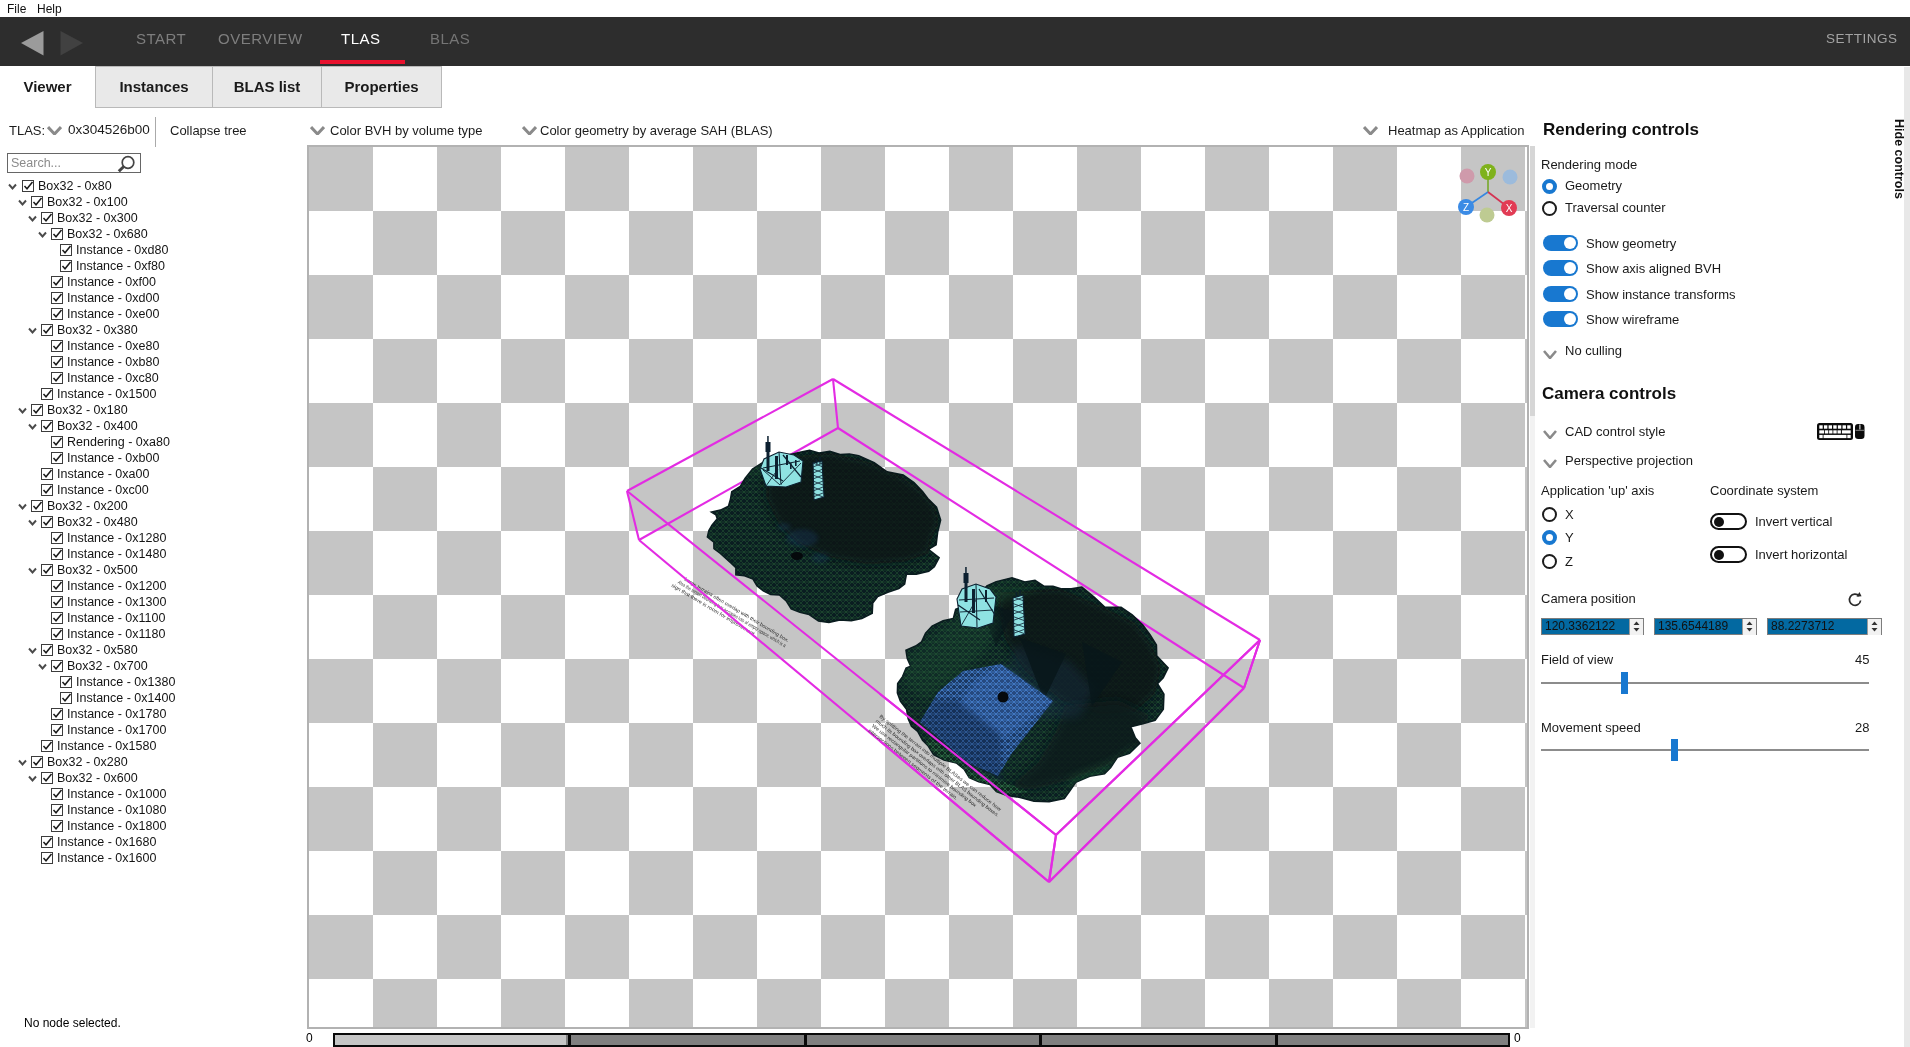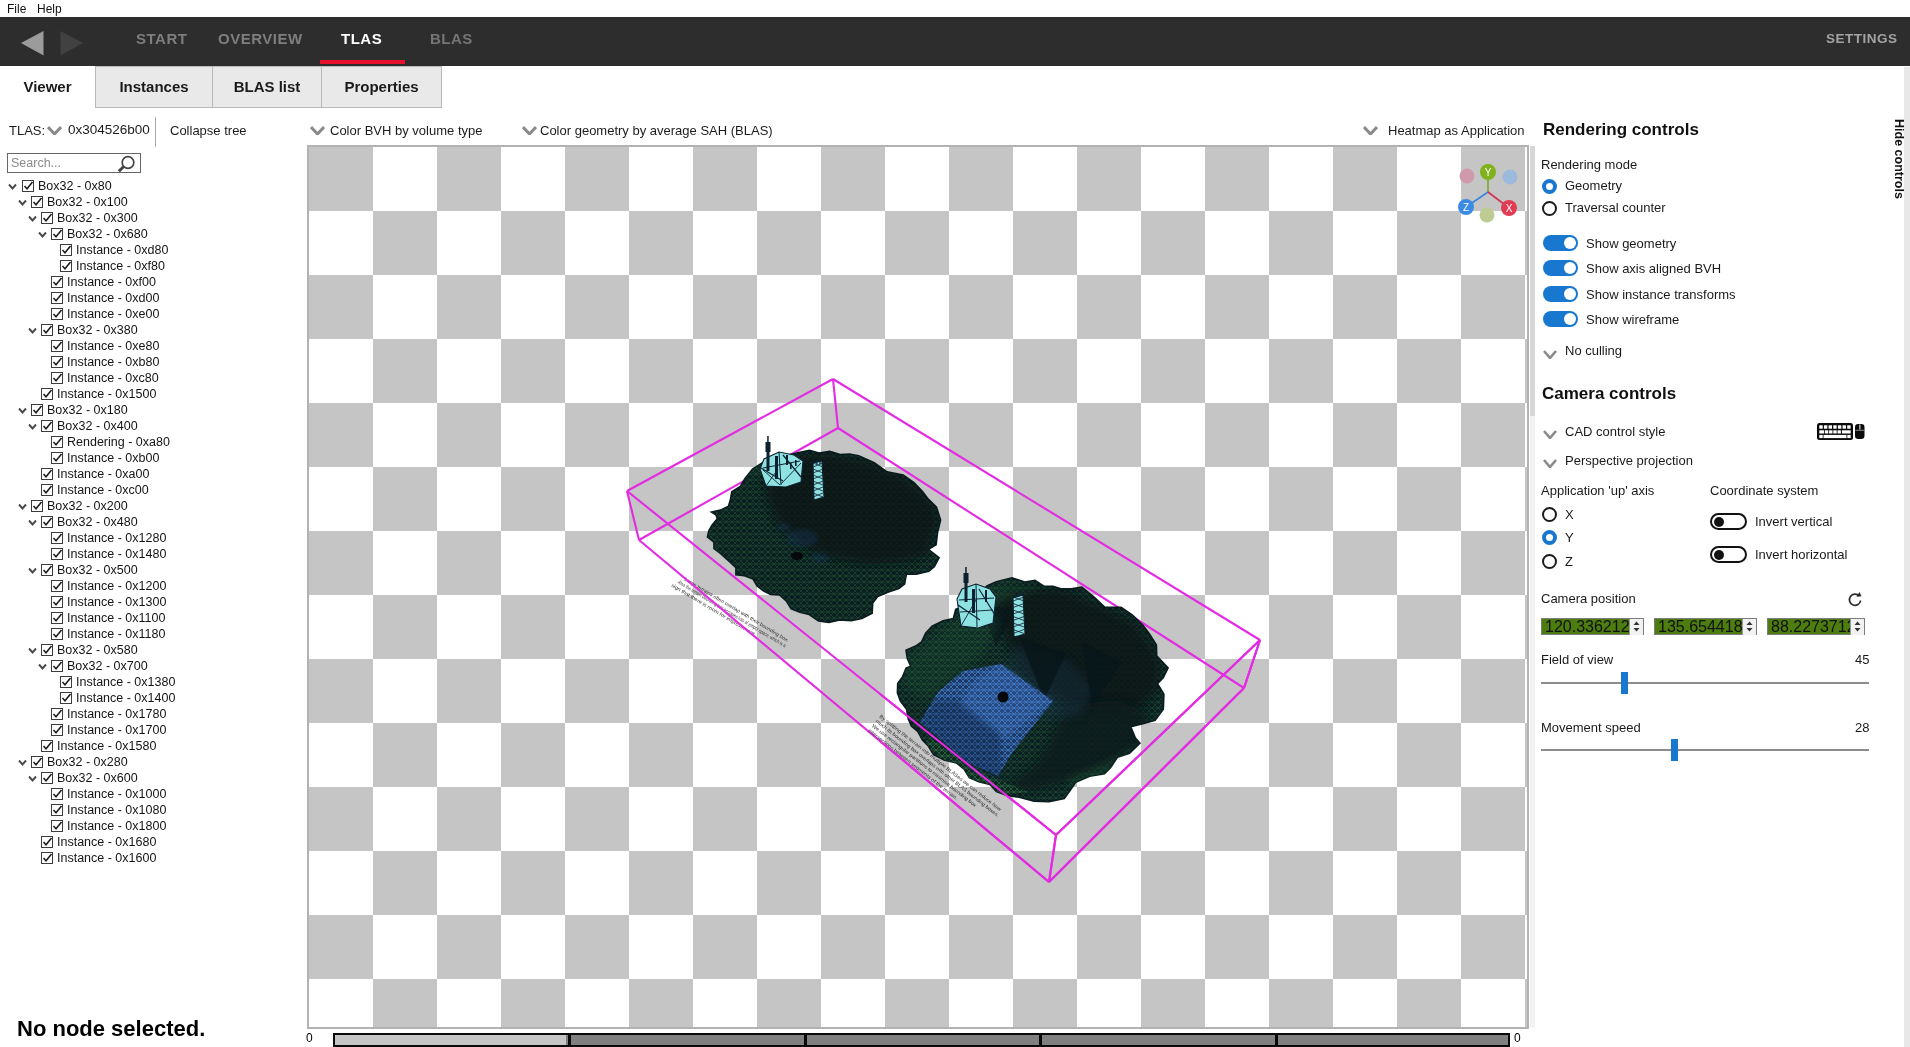"START" .navitem { font-weight: bold -> normal }
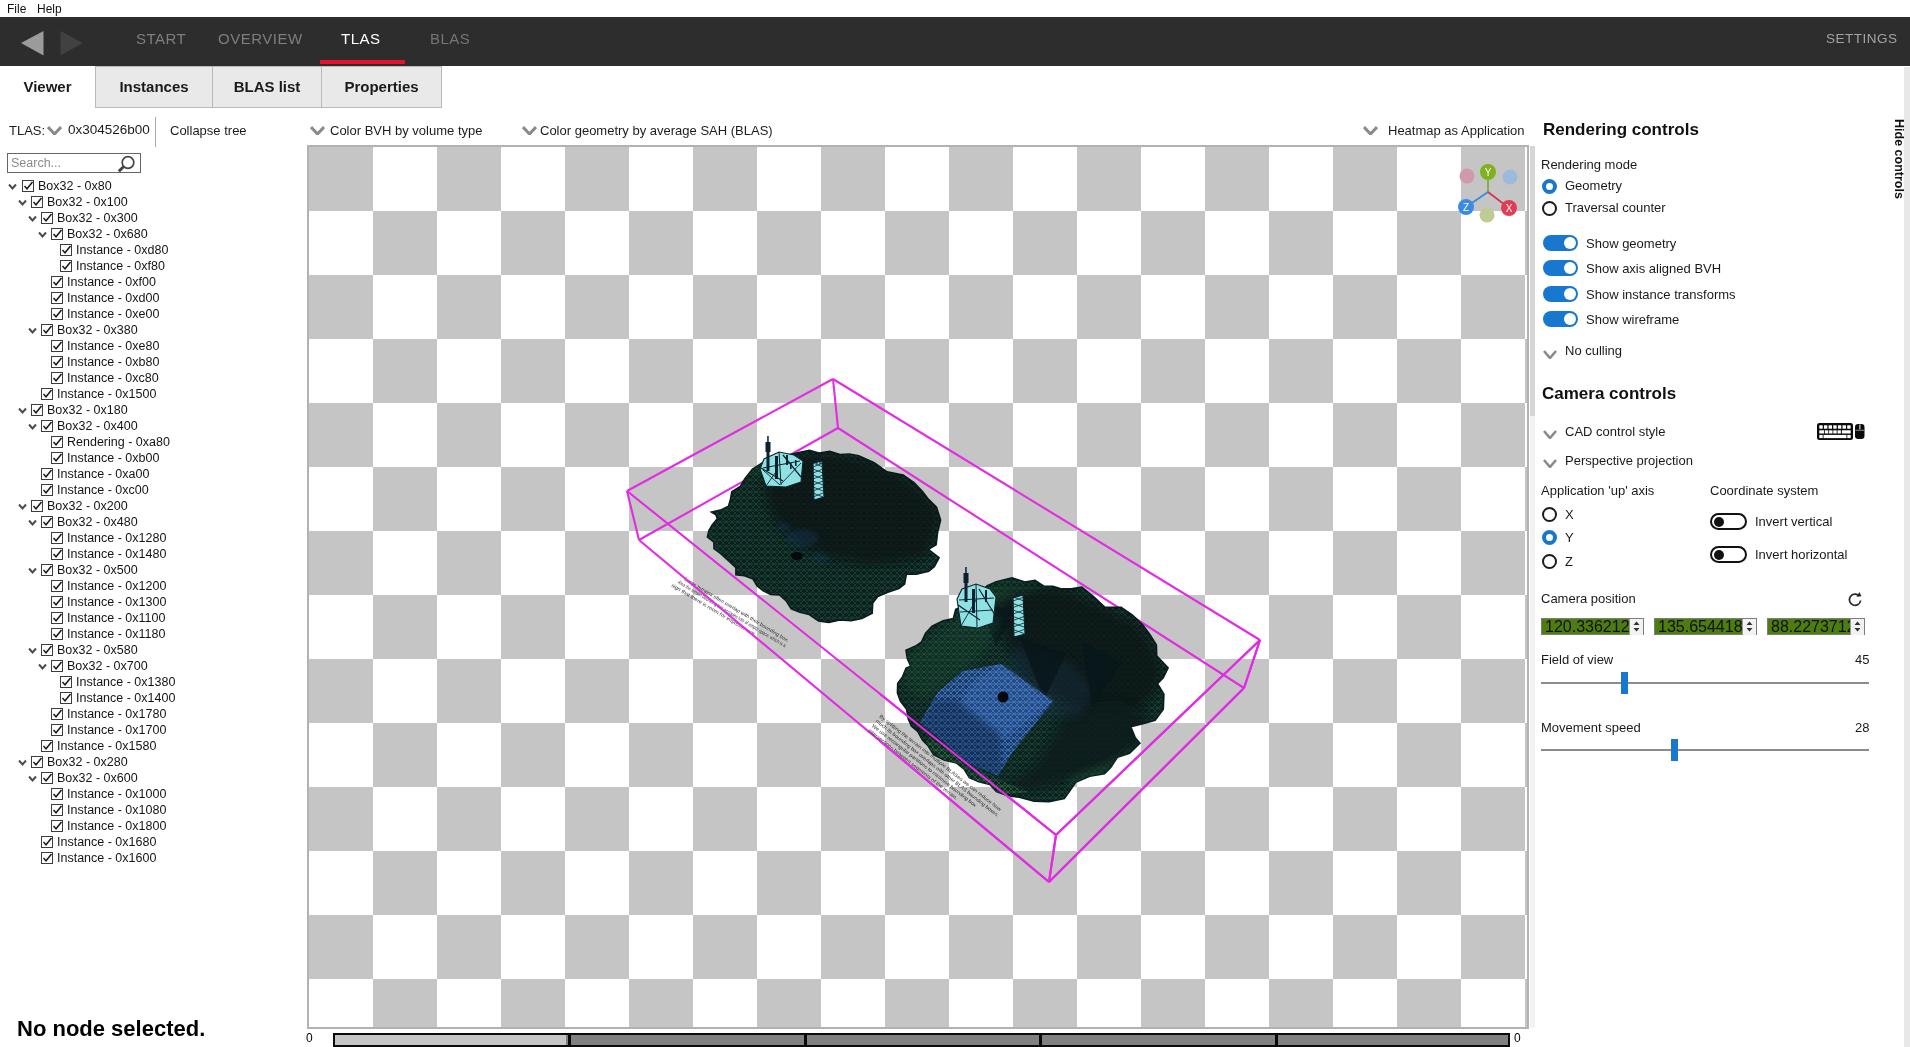"120.3362122" .spin { background: #4d7c0f -> #0369a1; font-size: 16px -> 12px }
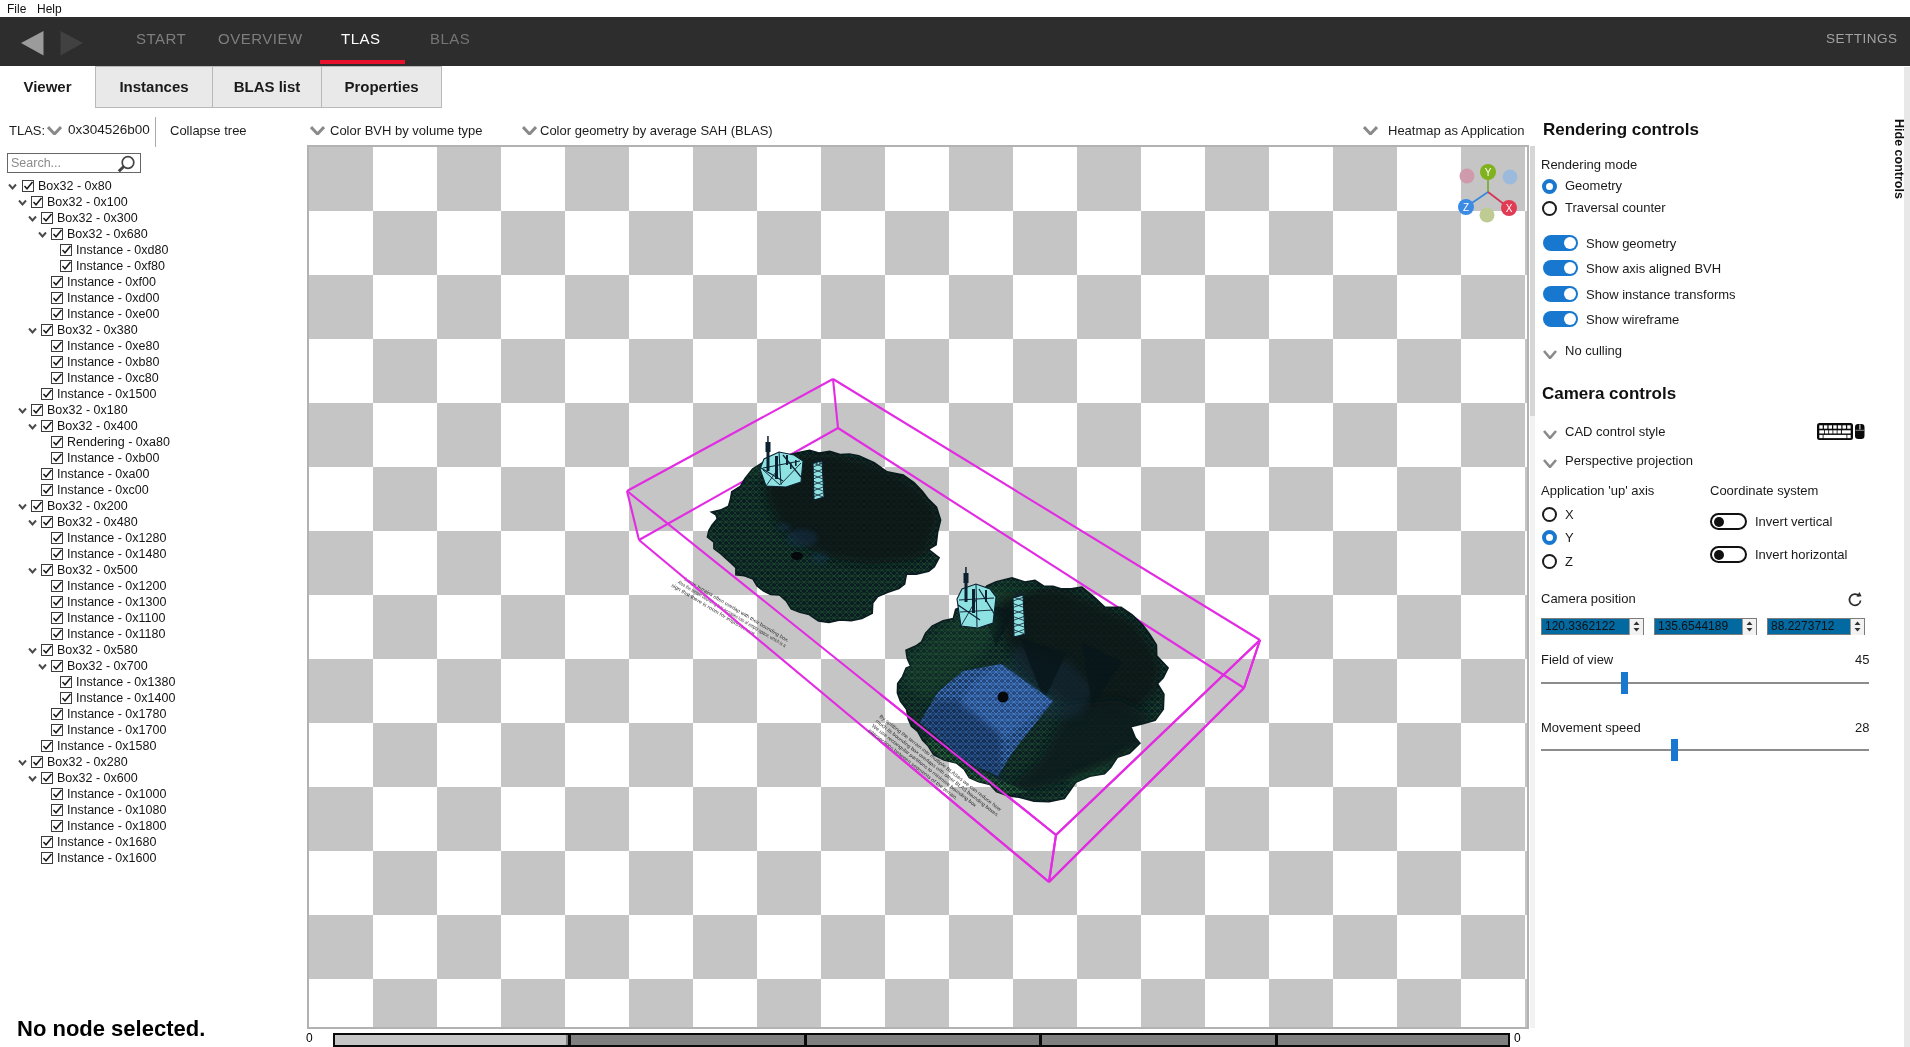"88.2273712" div.spin { width: 98px -> 115px }
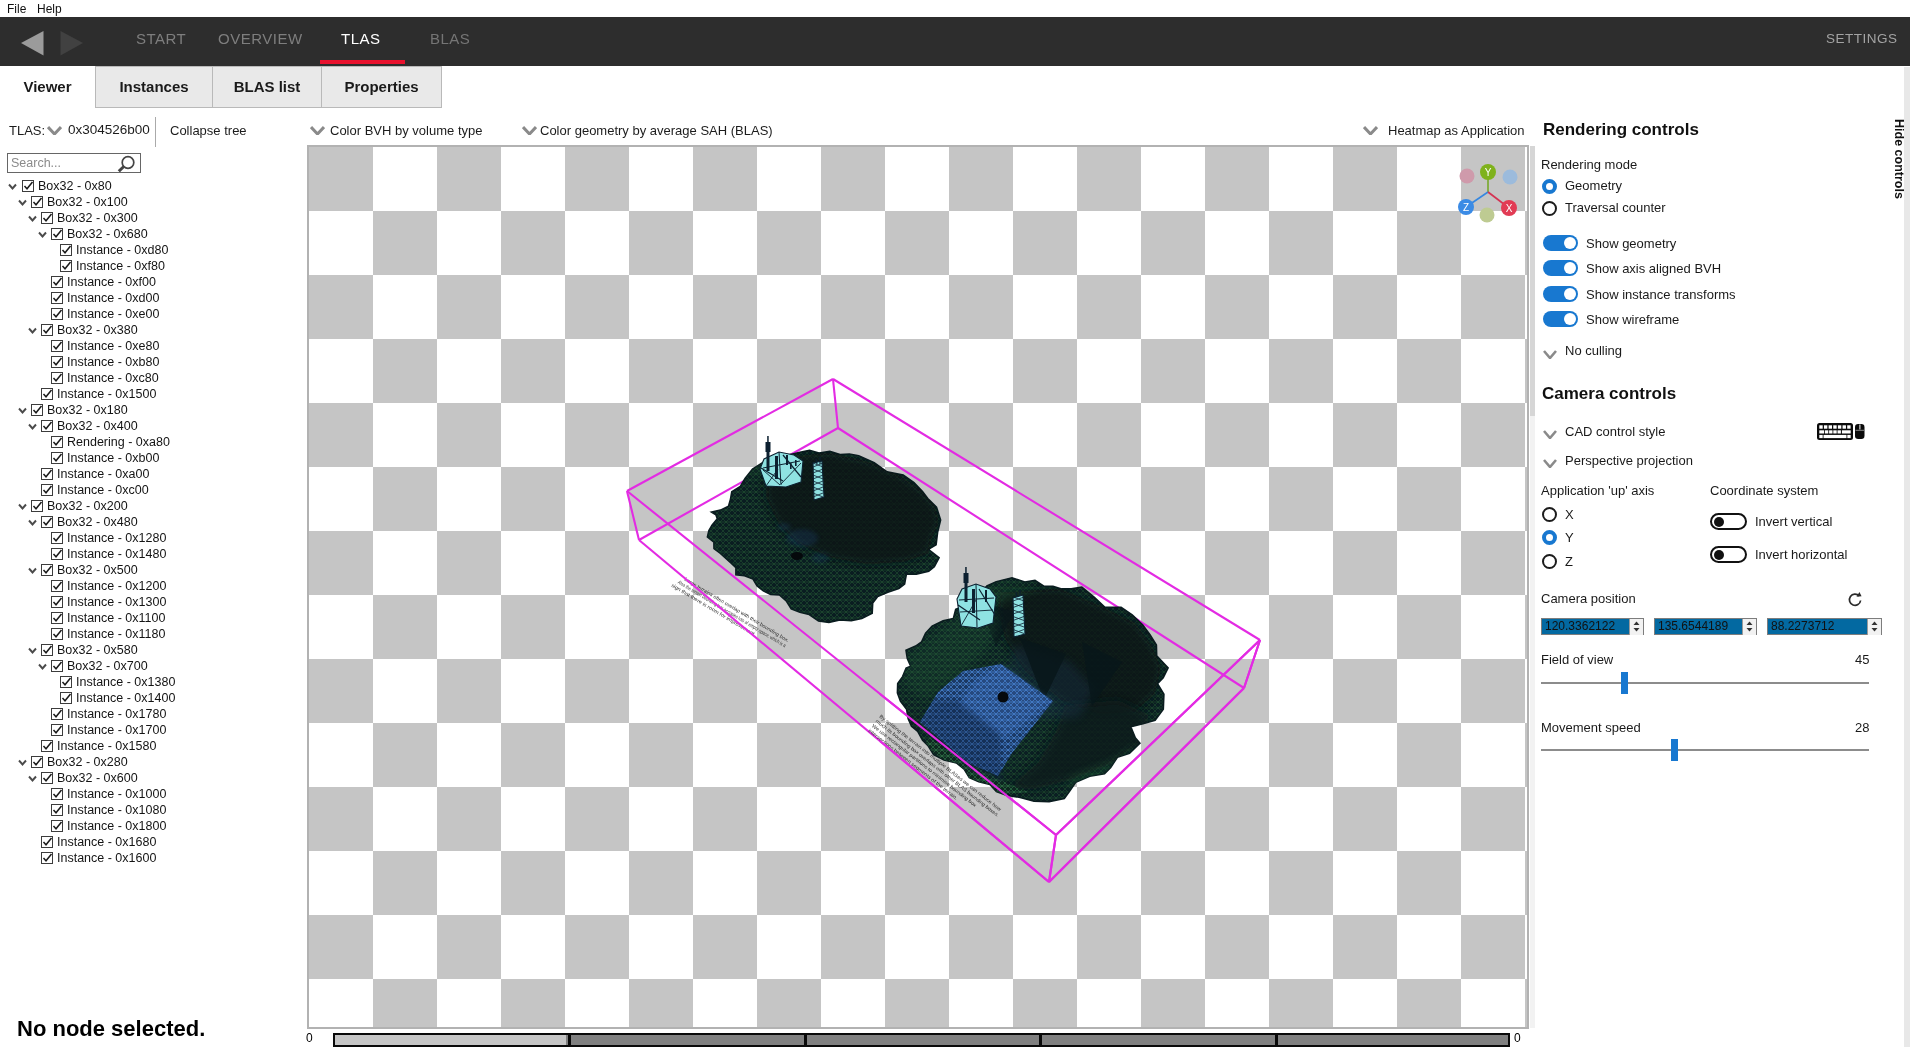"No node selected." span.abs { font-size: 22px -> 12px; font-weight: bold -> normal; left: 17px -> 24px }
